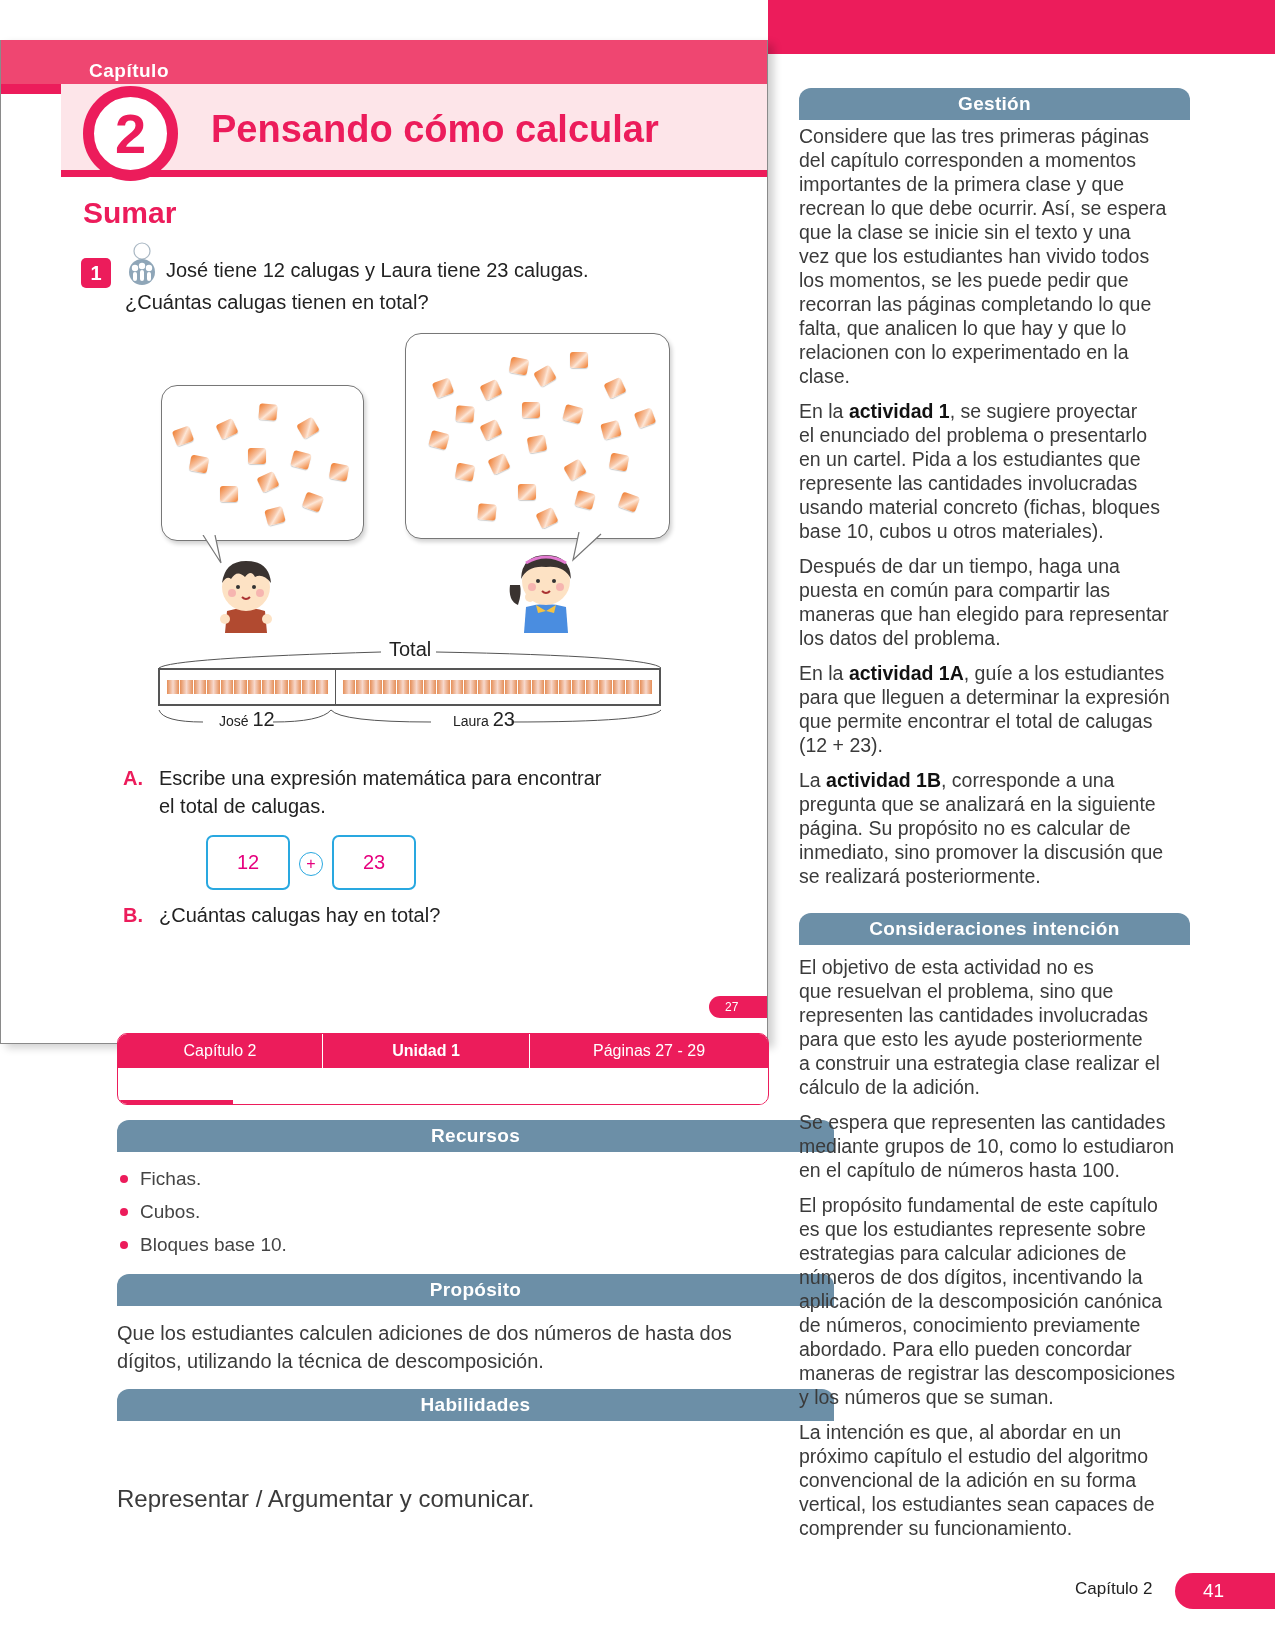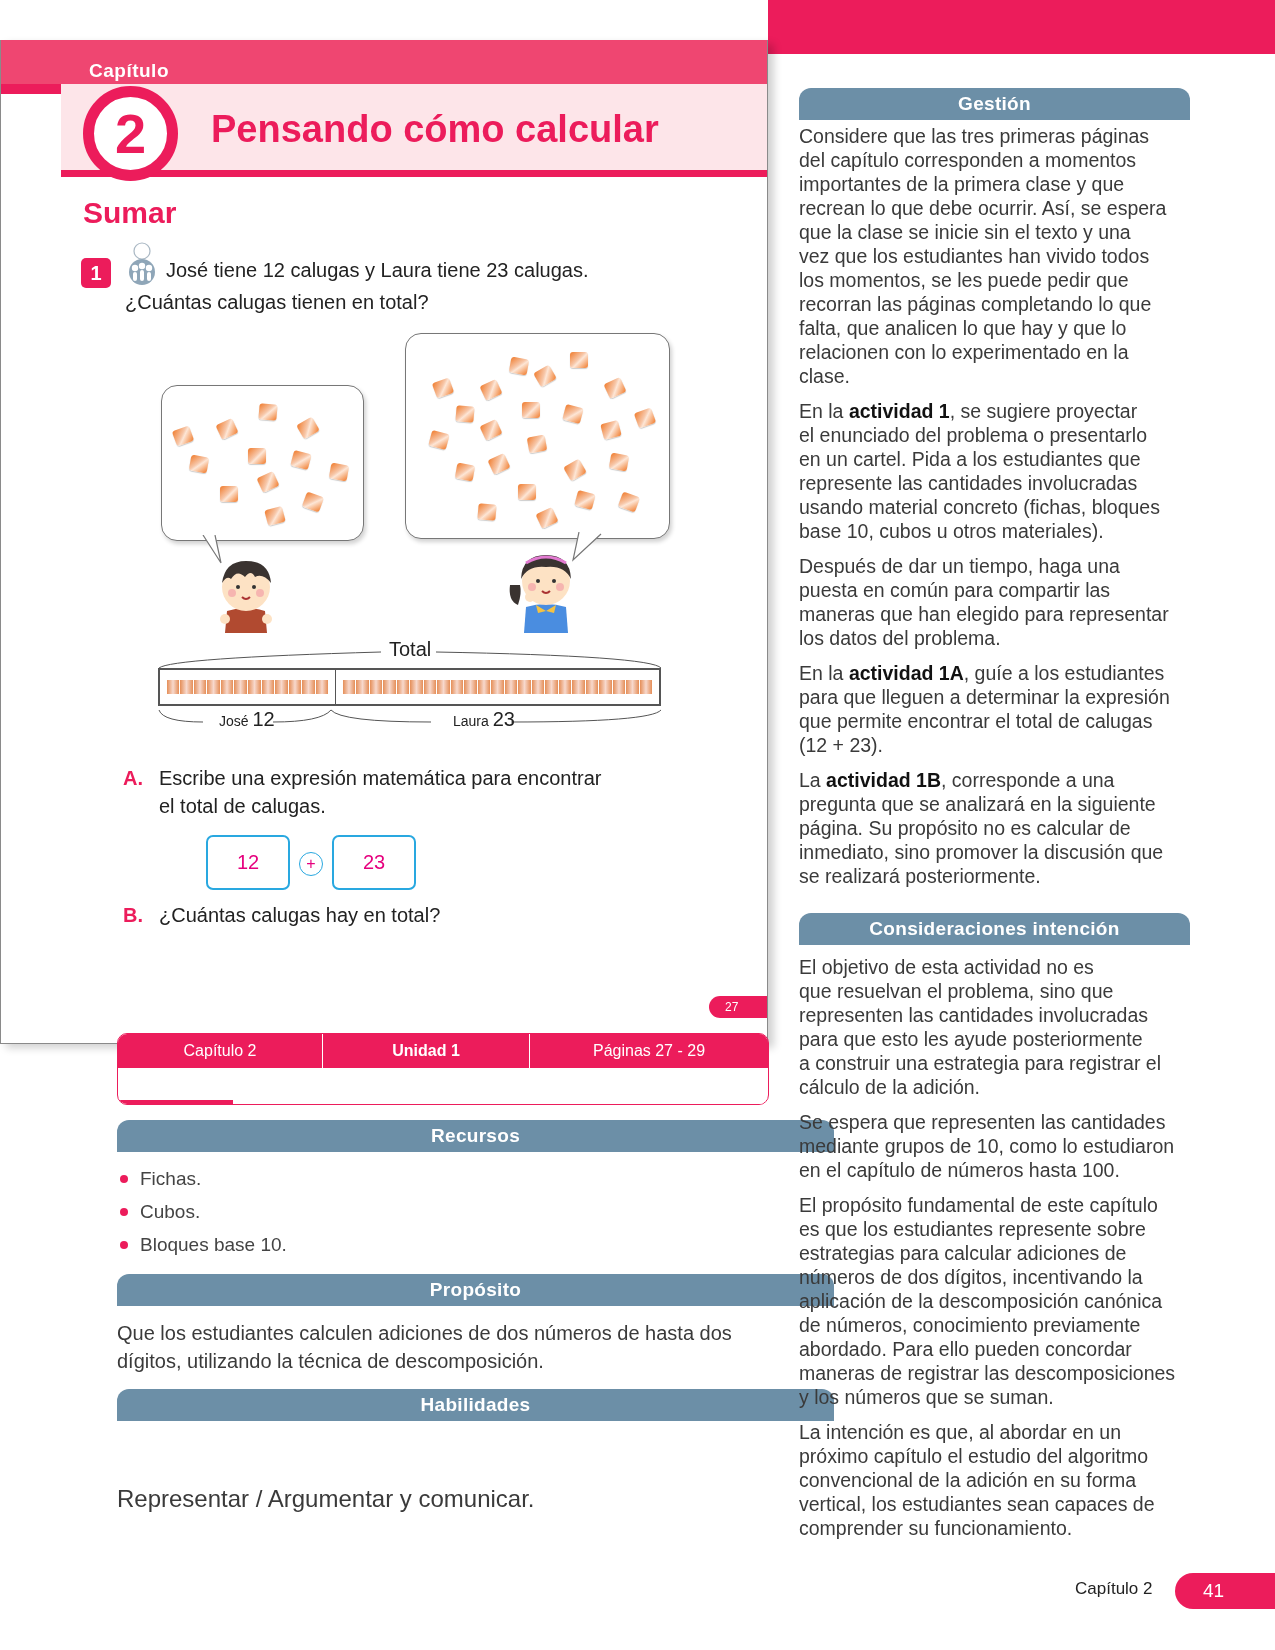"a construir una estrategia para" div { text: para registrar -> clase realizar }
